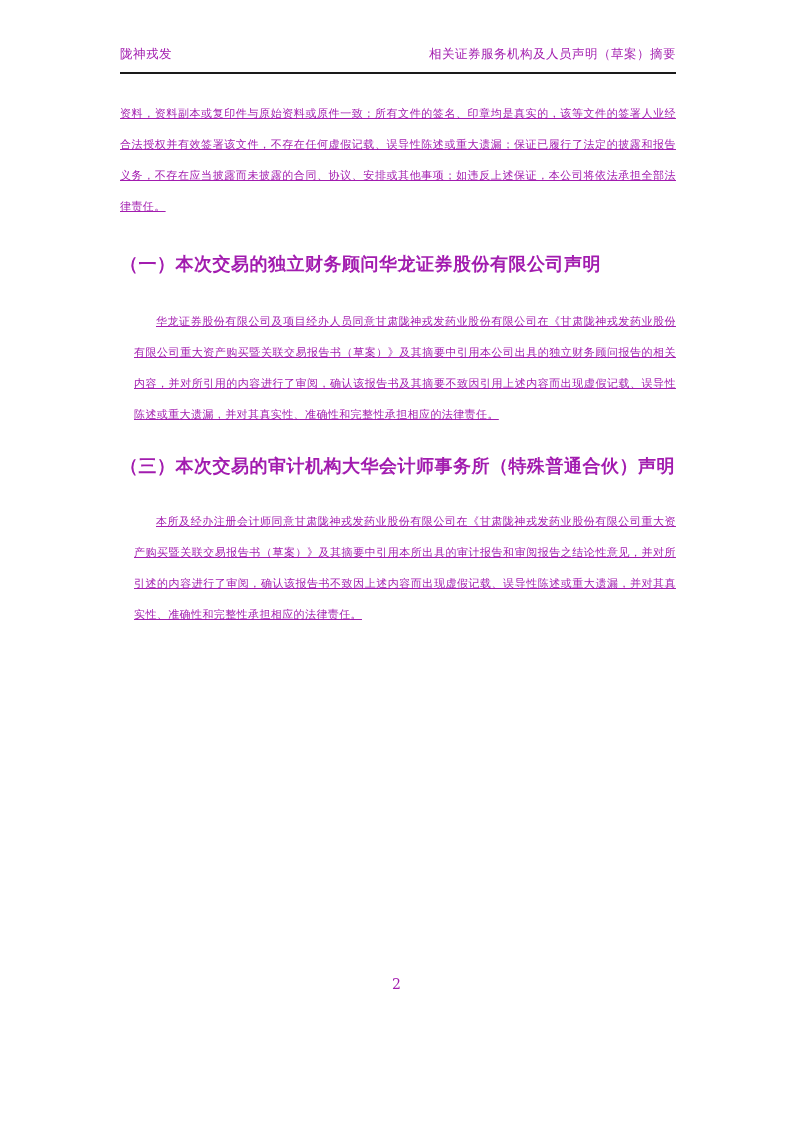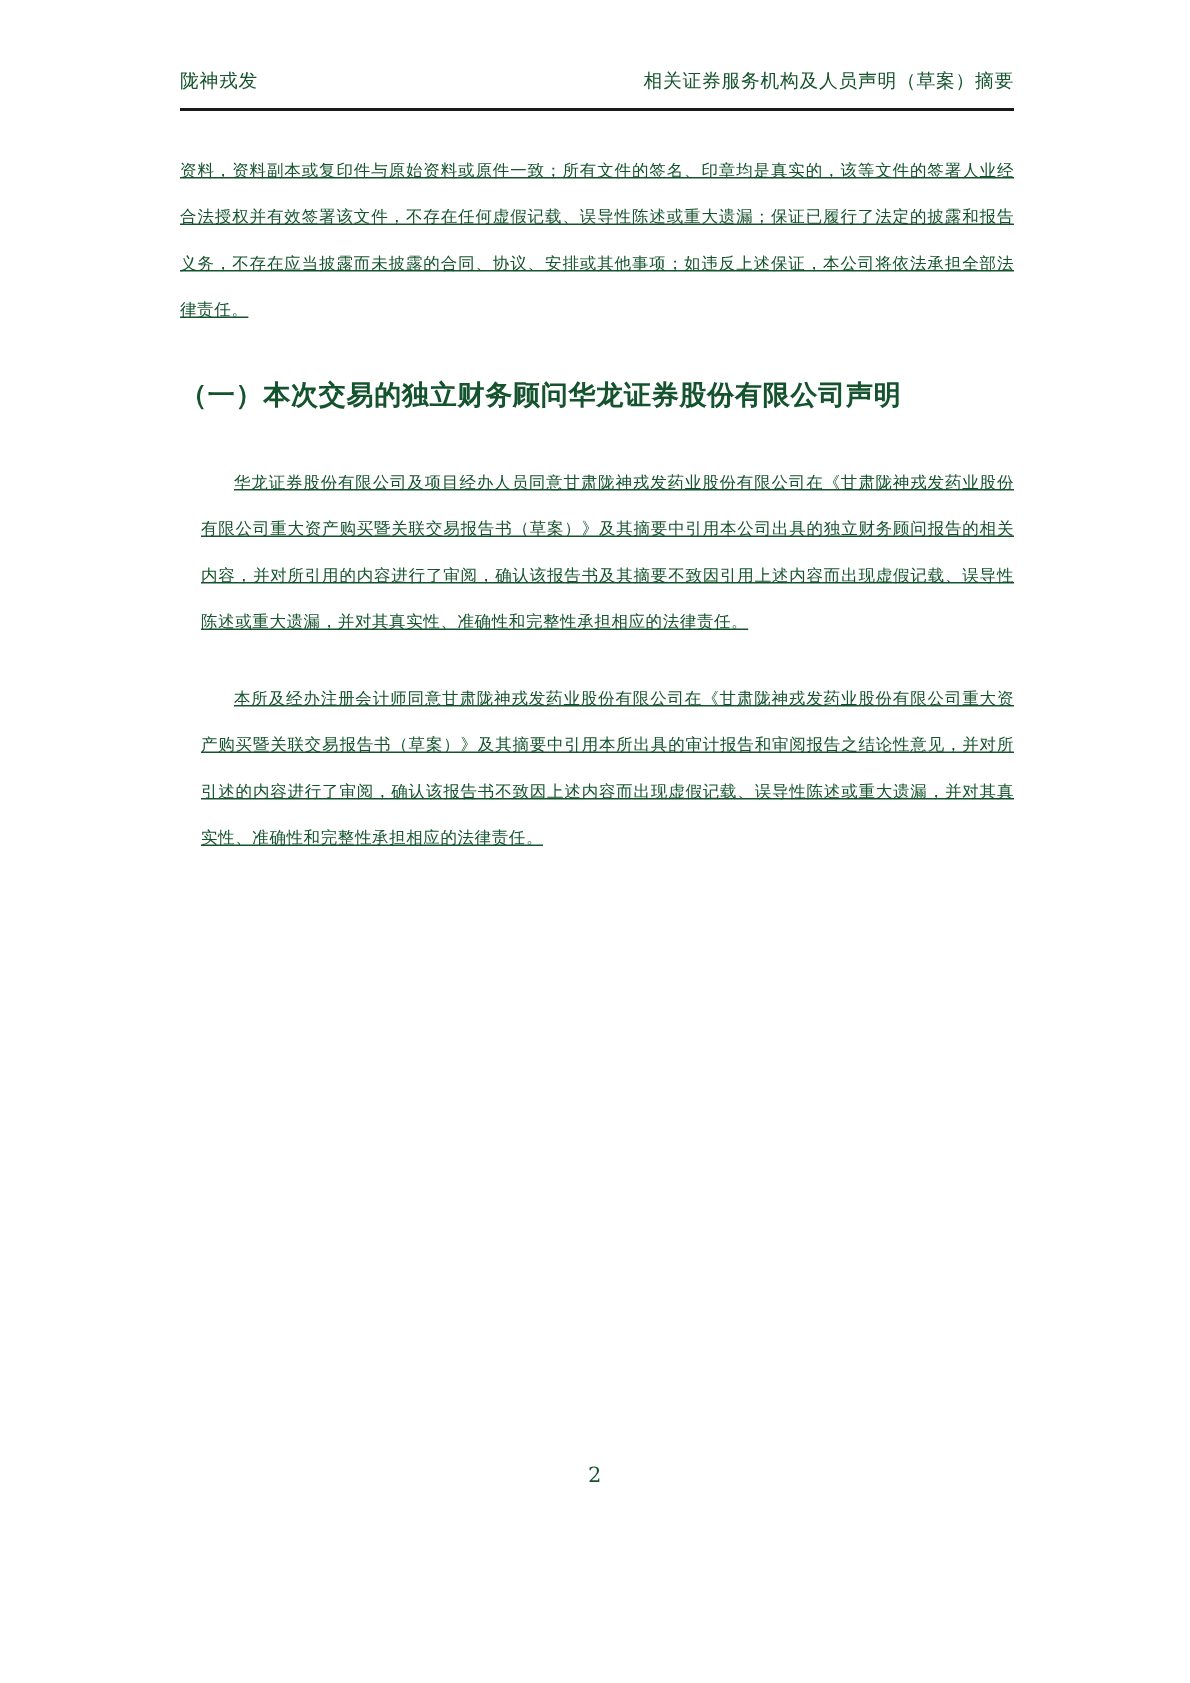"陇神戎发" .page { color: #14532d -> #a21caf }
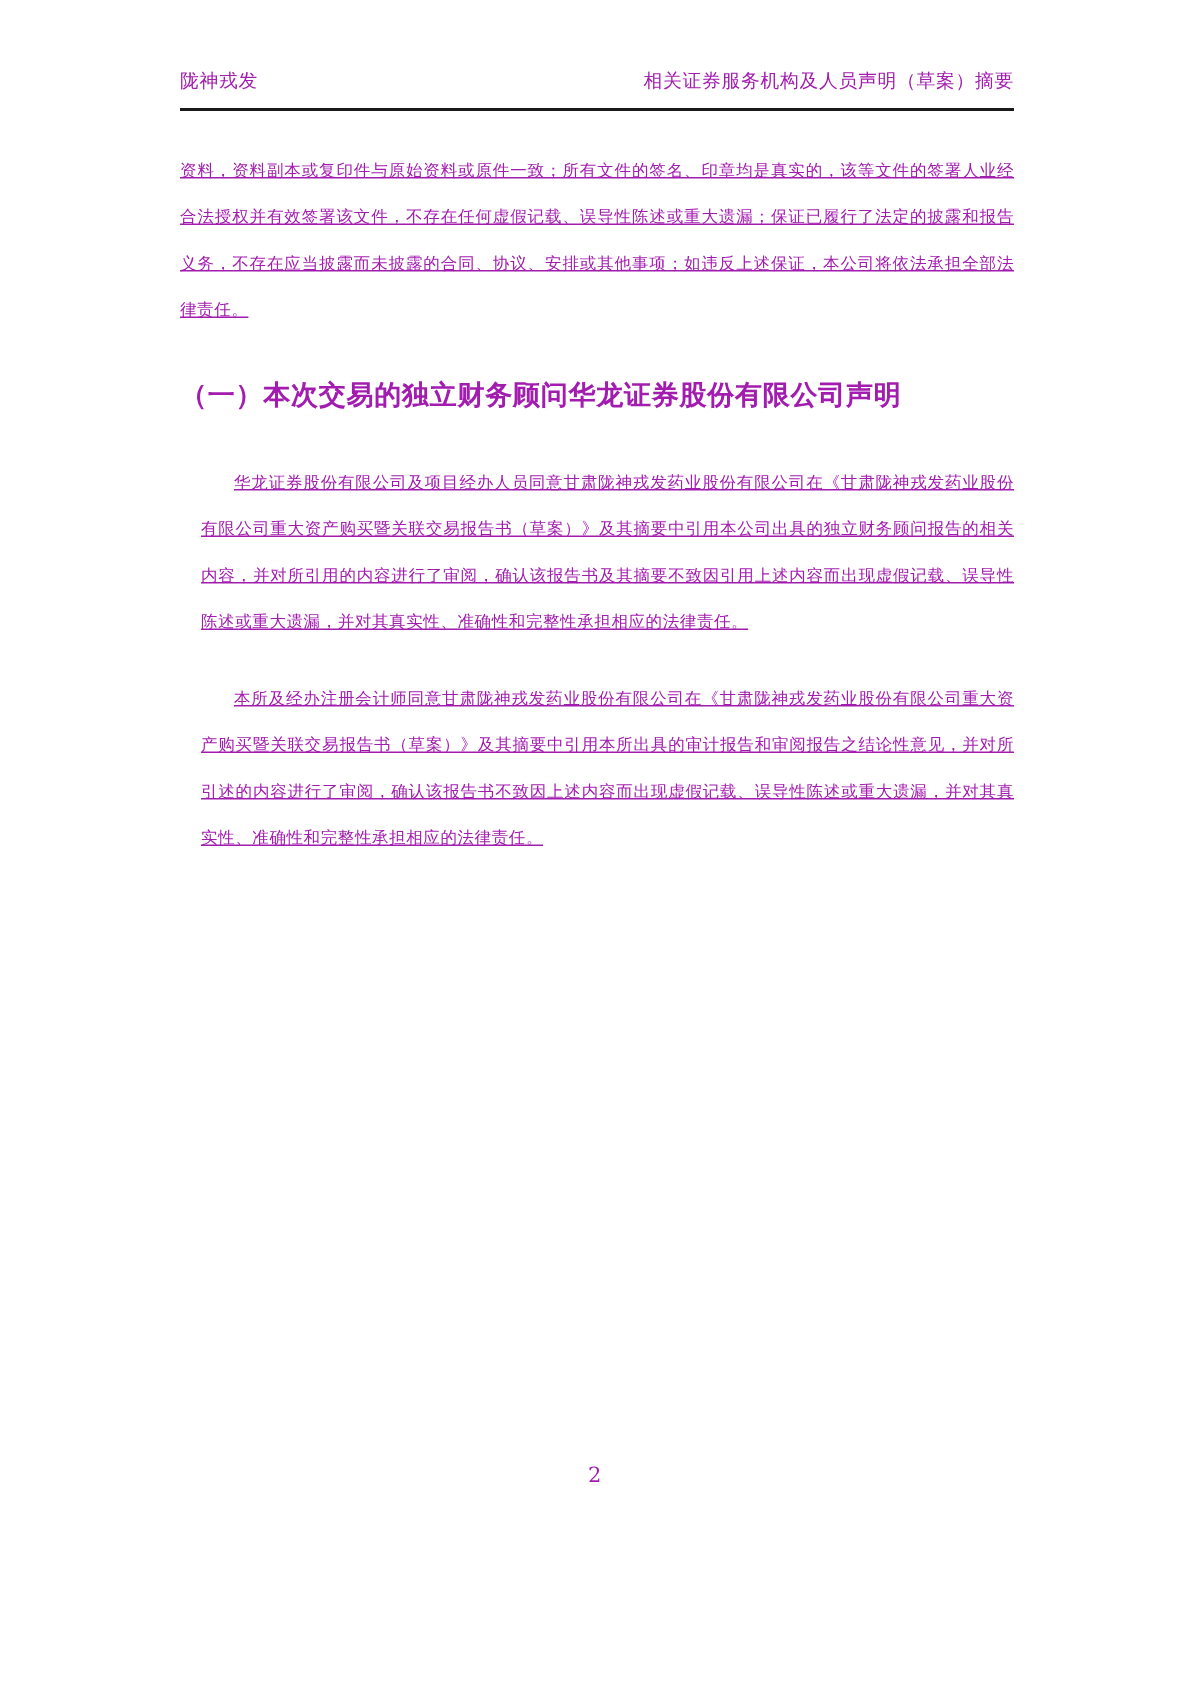"（三）本次交易的审计机构大华会计师事务所（特殊普通合伙）声明" div.h-sub { html: none -> <div>（三）本次交易的审计机构大华会计师事务所（特殊普通合伙）声明</div> }
